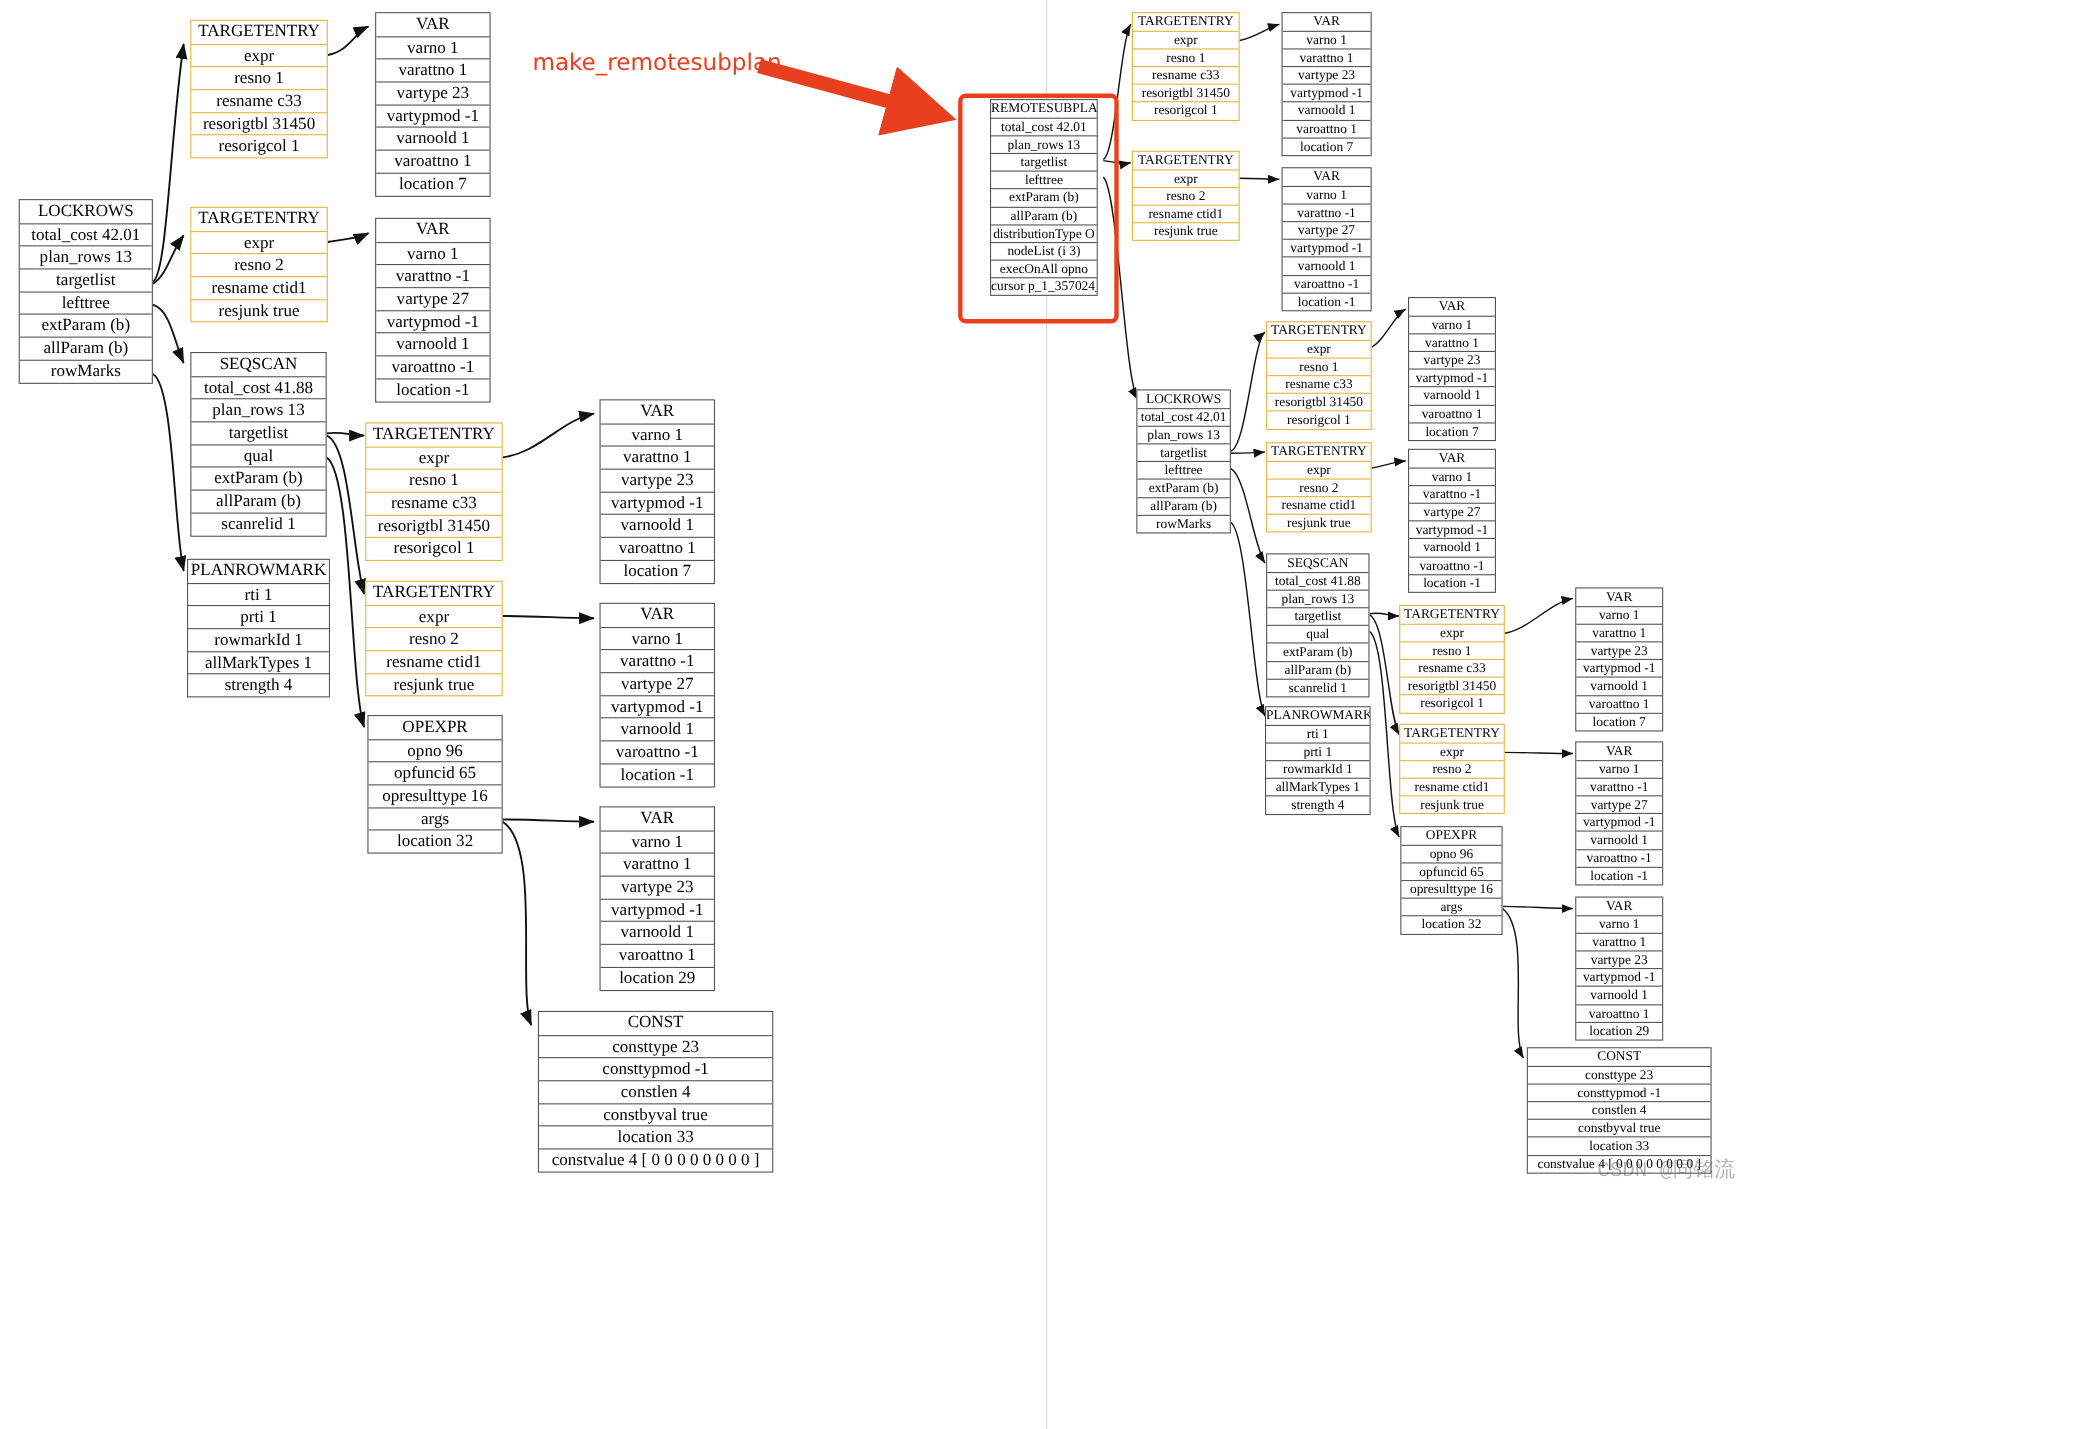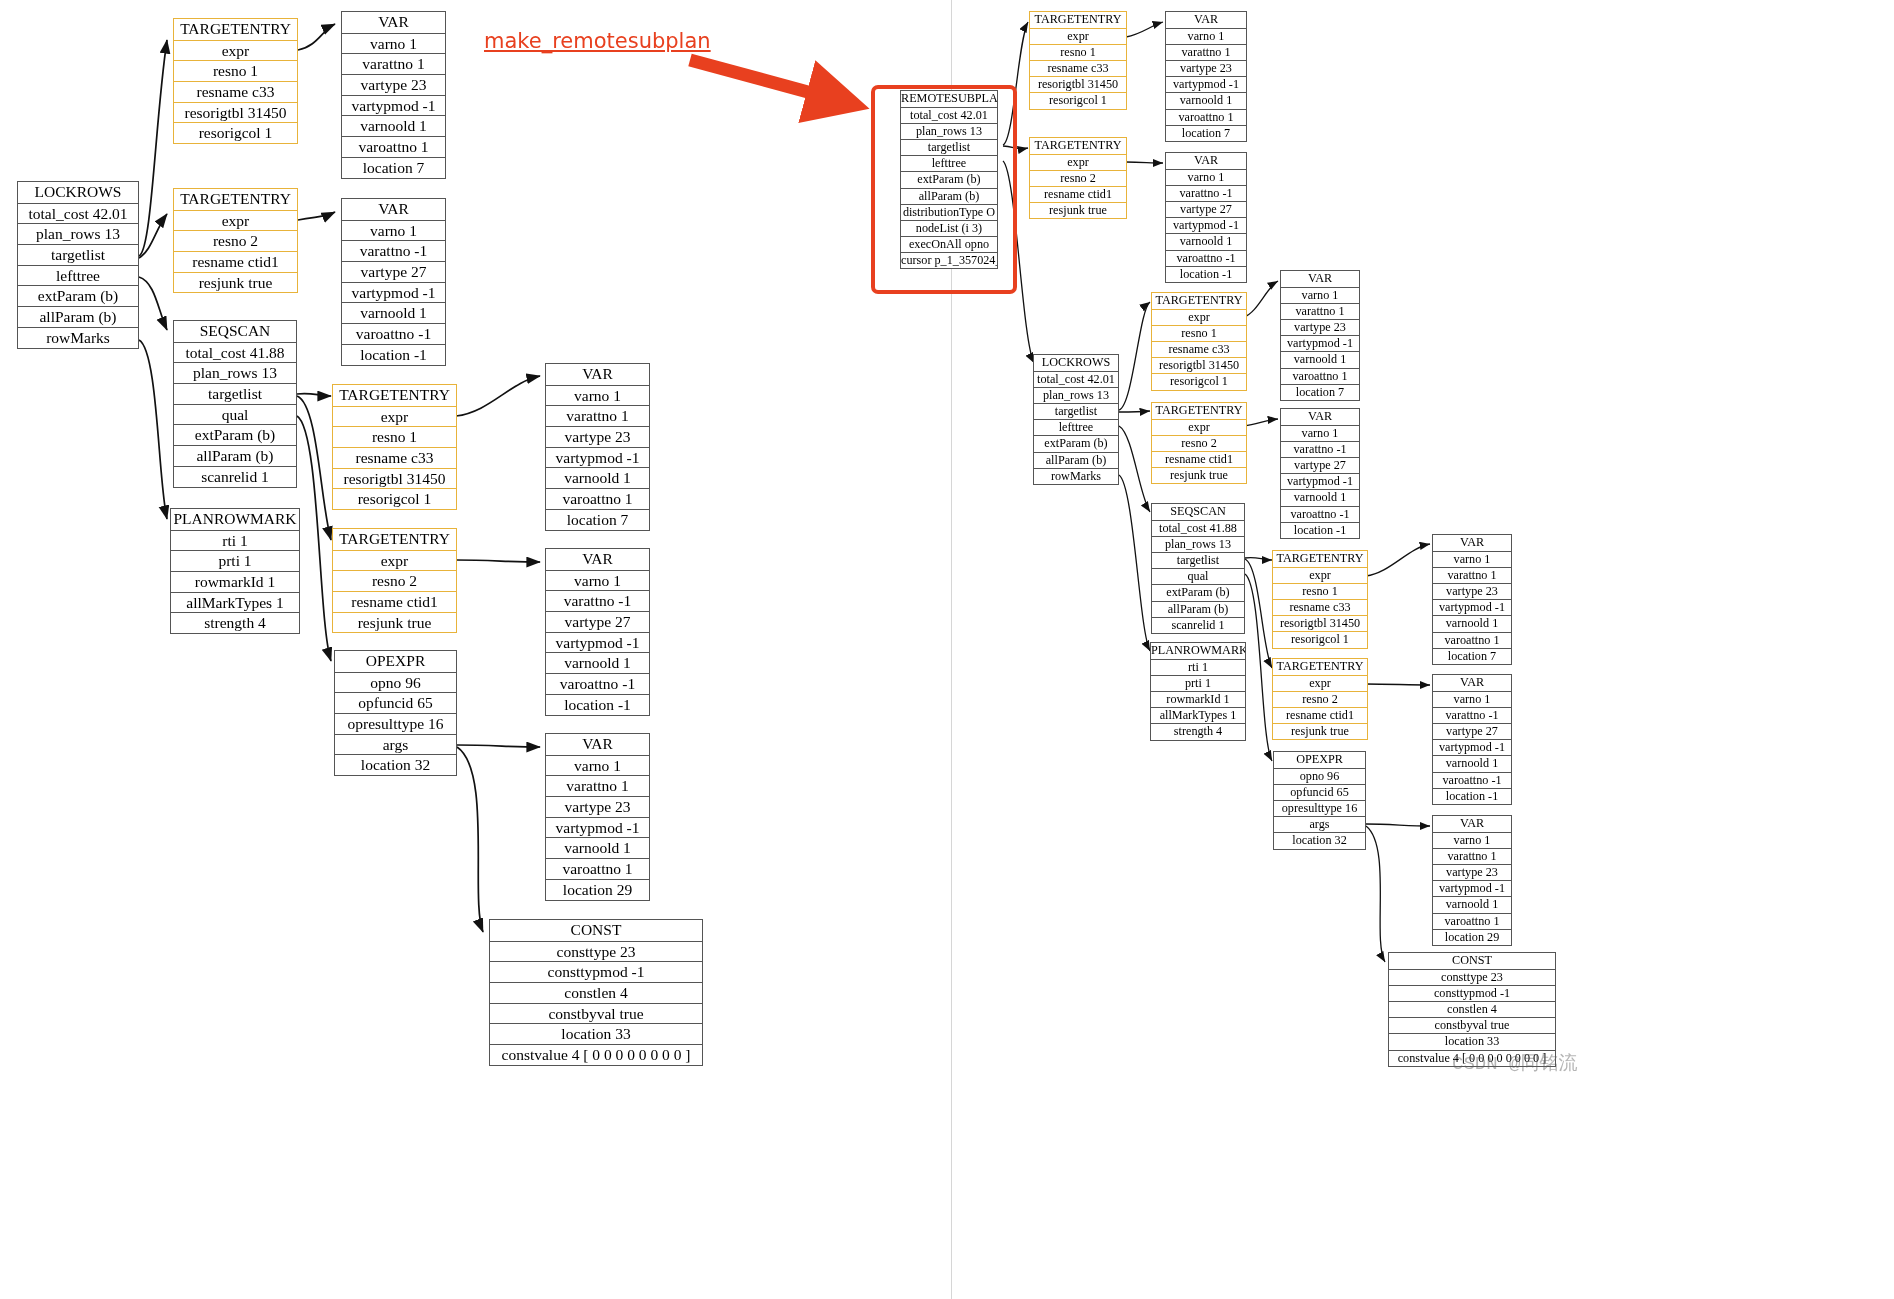"make_remotesubplan" div.annotation { text-decoration: underline -> none; top: 29px -> 45px }
